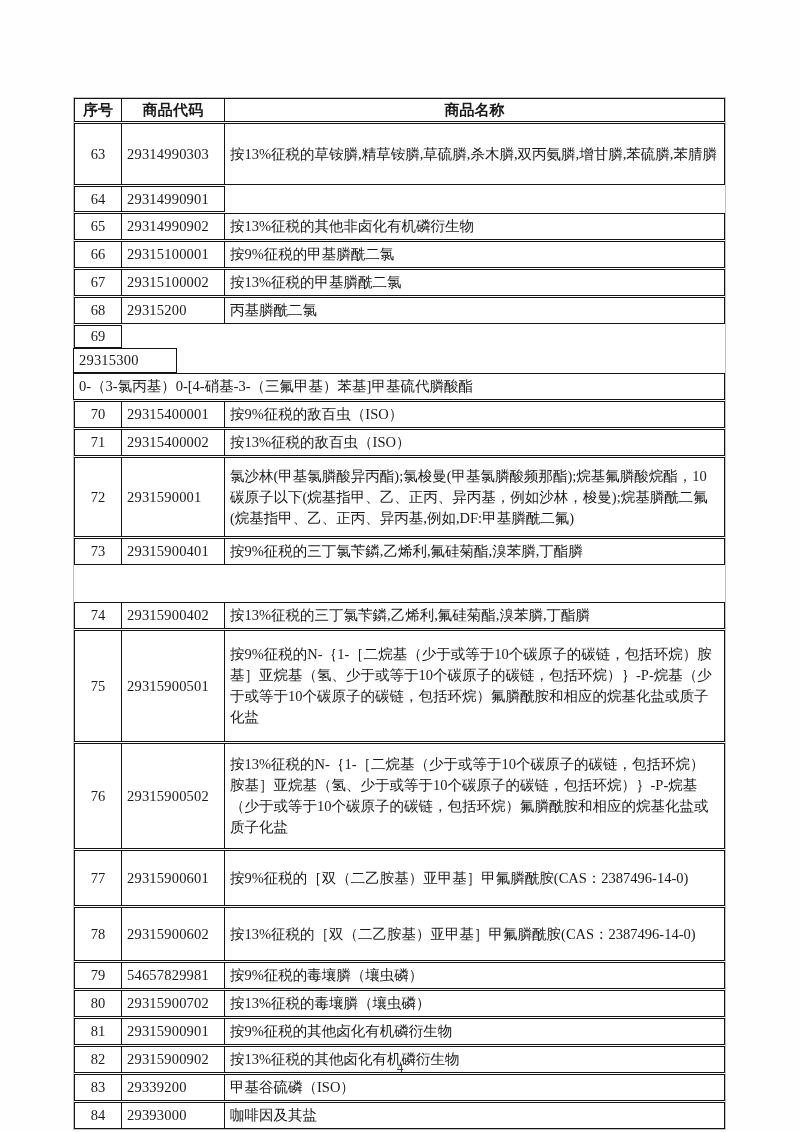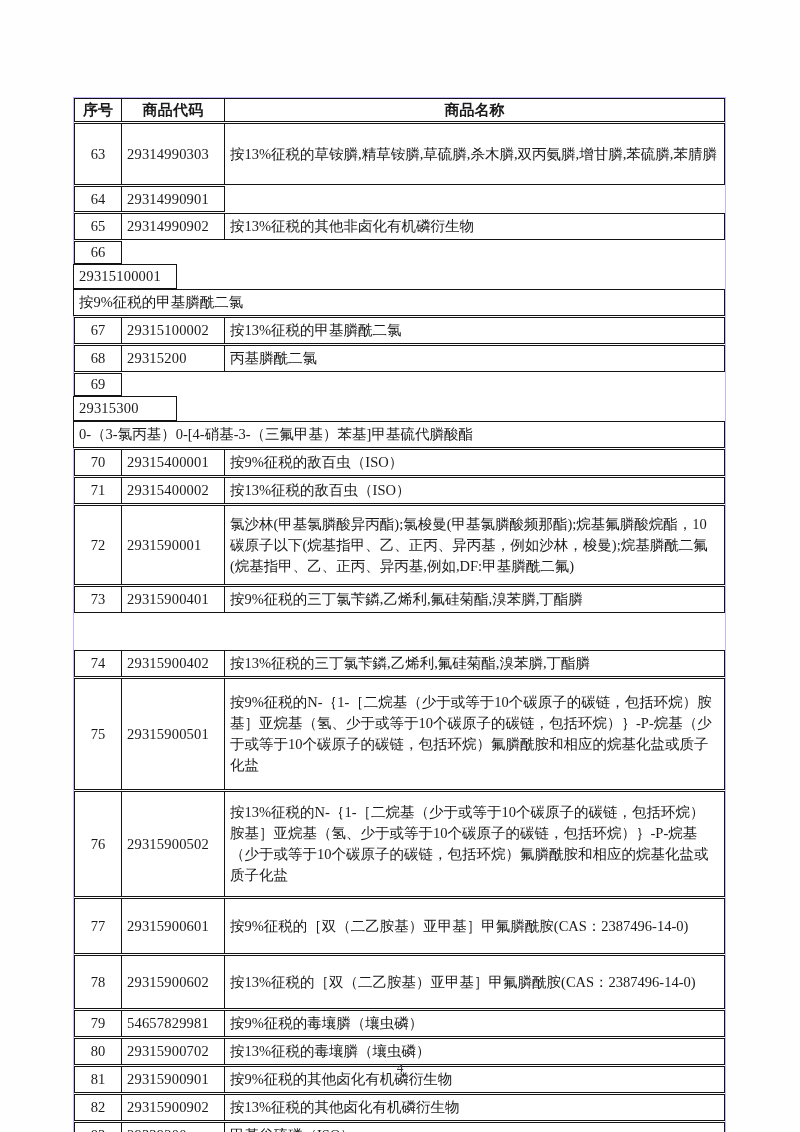"66" div.trow { flex-direction: column -> none }
